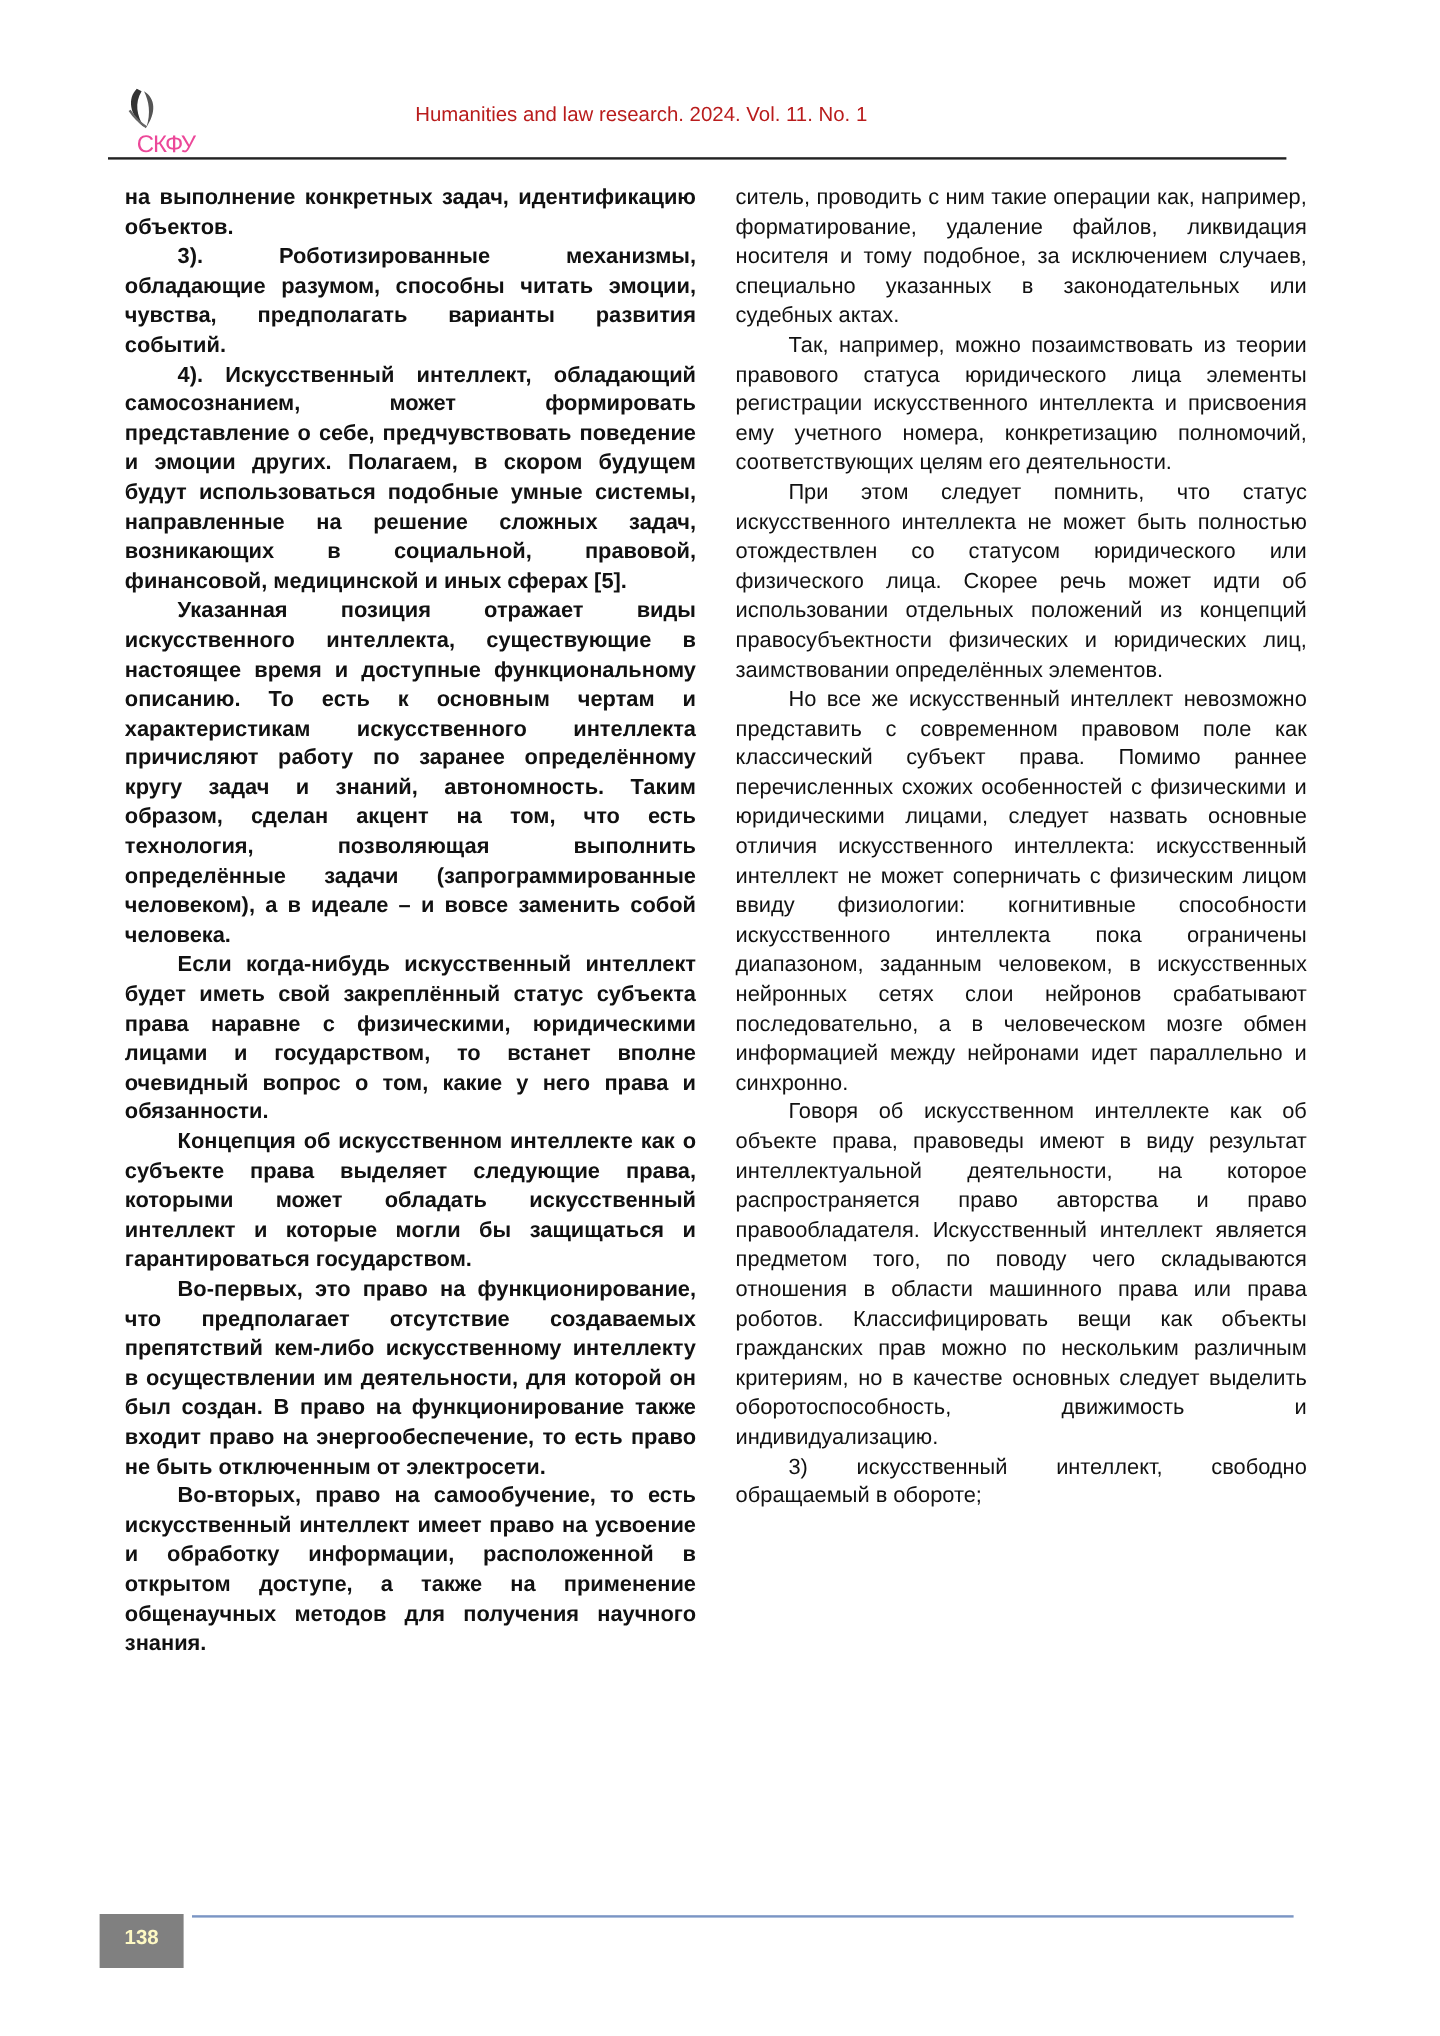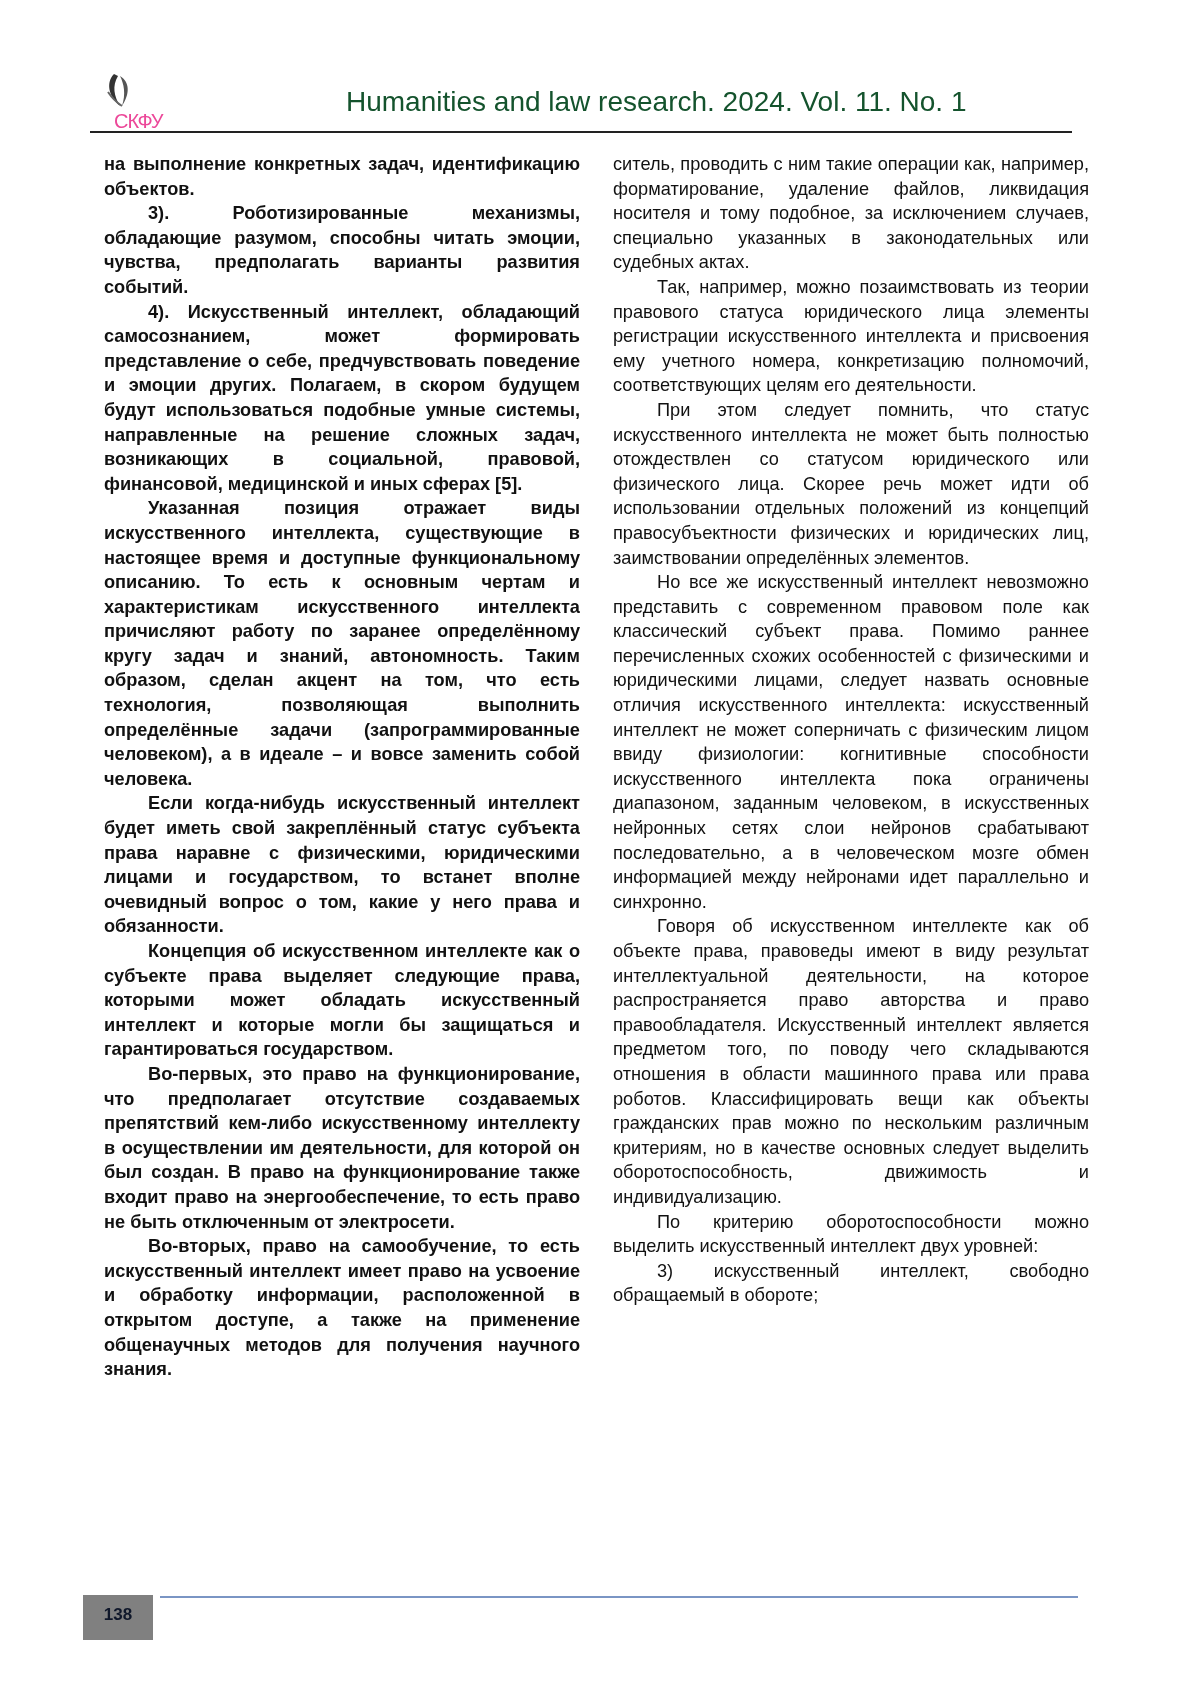"Humanities and law research. 2024." .journal-title { color: #14532d -> #b91c1c; font-size: 28px -> 17px }
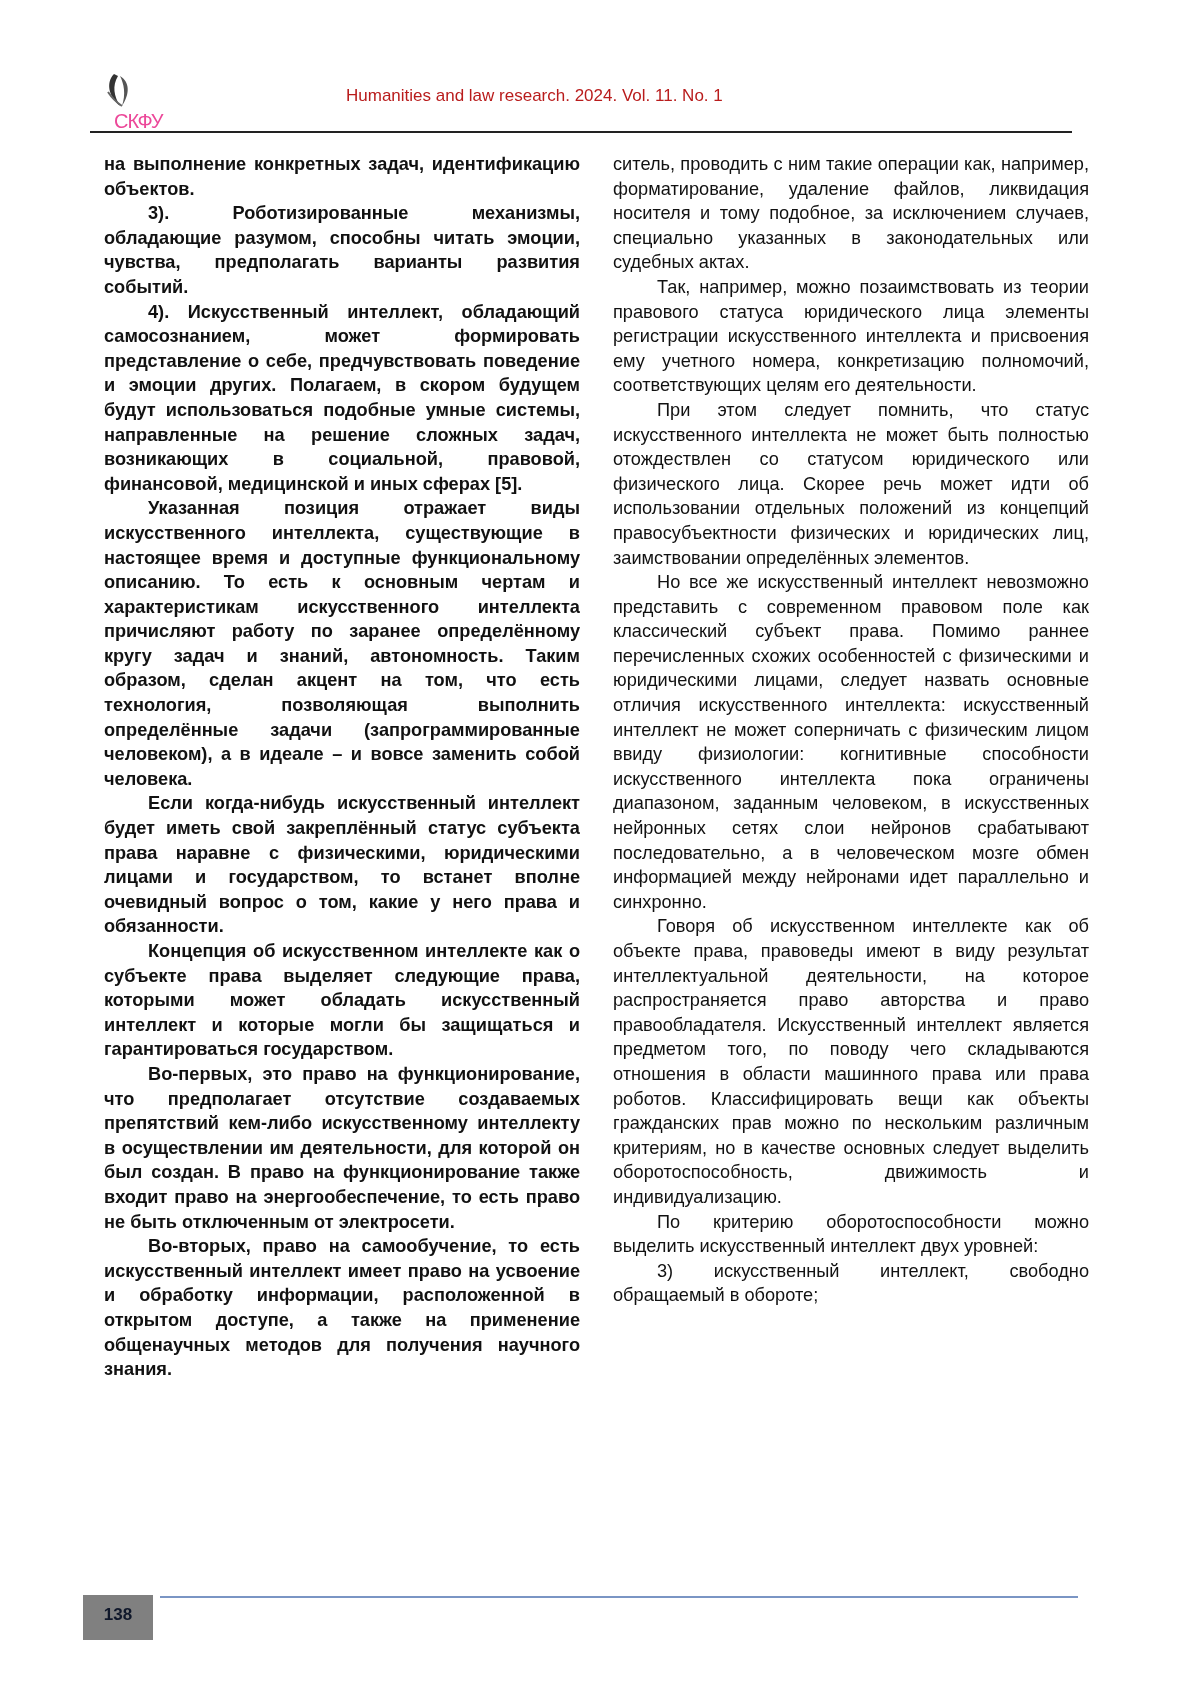"По критерию оборотоспособности можно" p.ind { html: <p>По критерию оборотоспособности можно выделить искусственный интеллект двух уровней:</p> -> none }
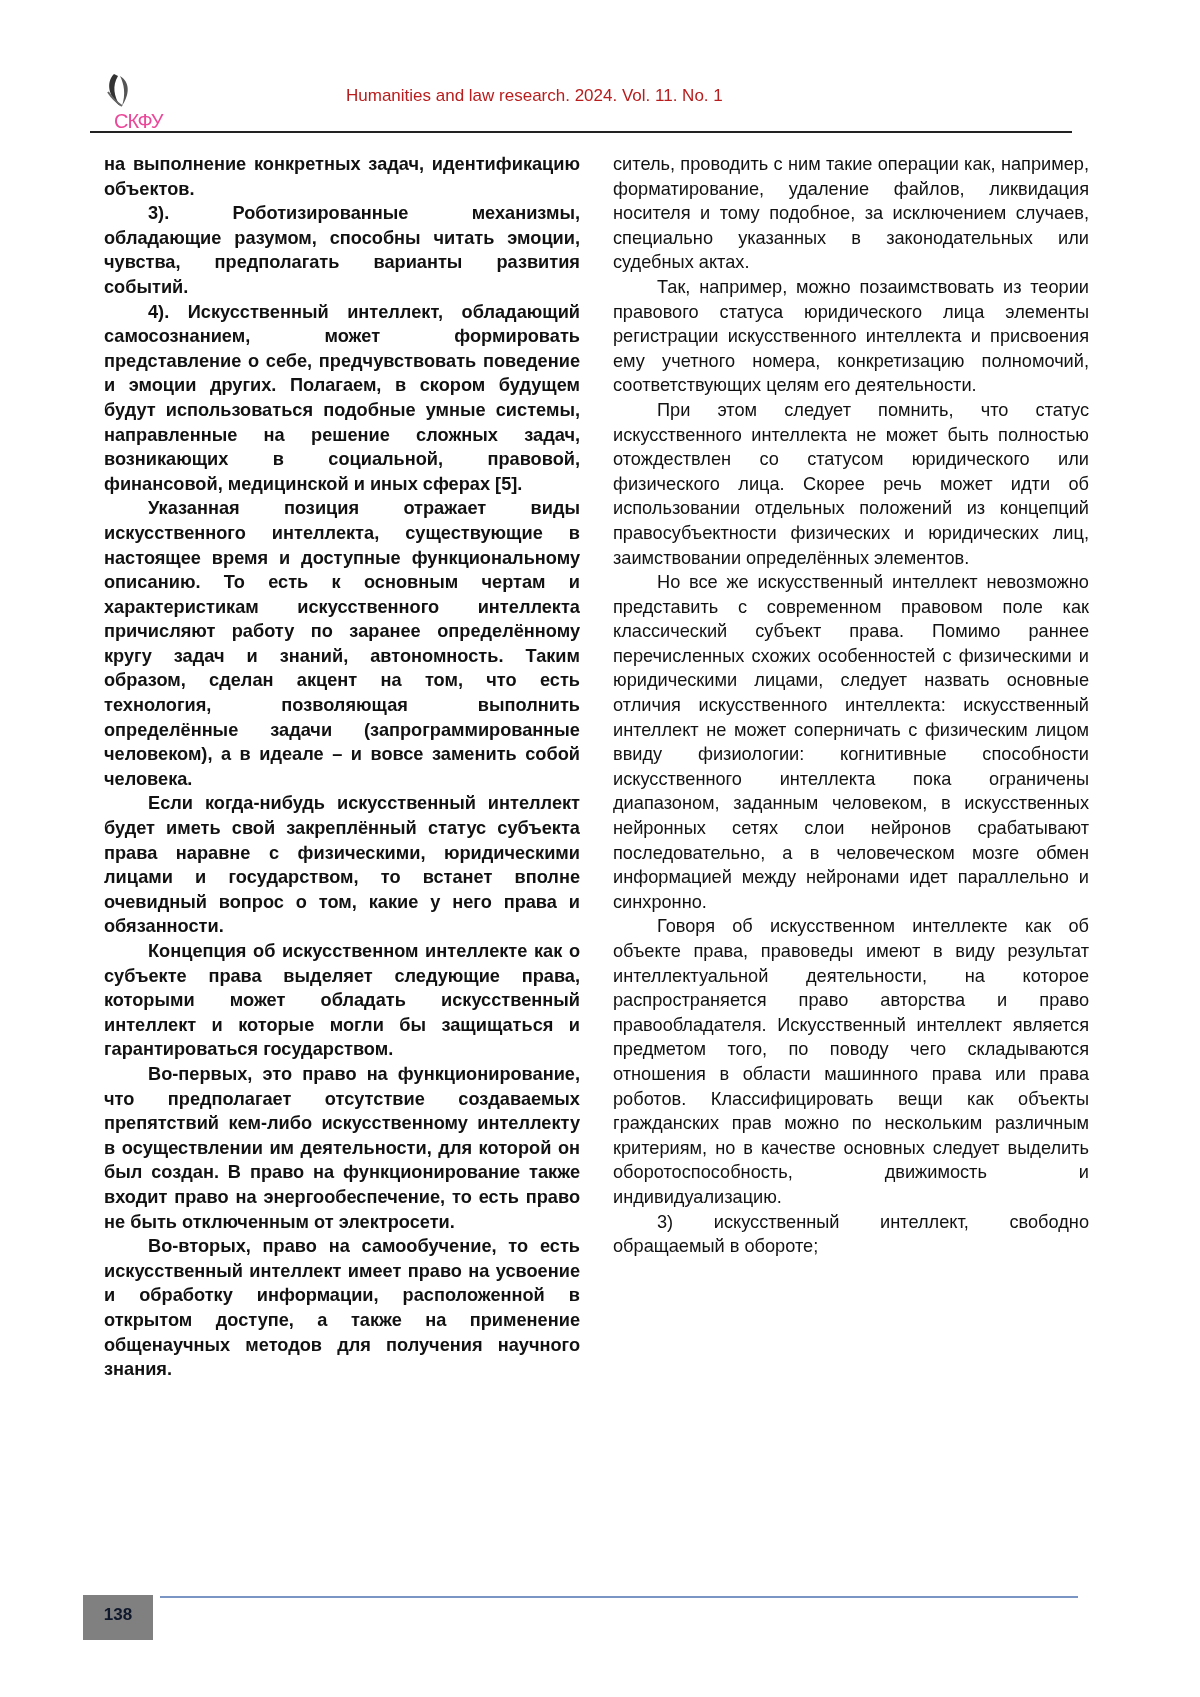"138" .page-num { color: #0f172a -> #fef9c3 }
